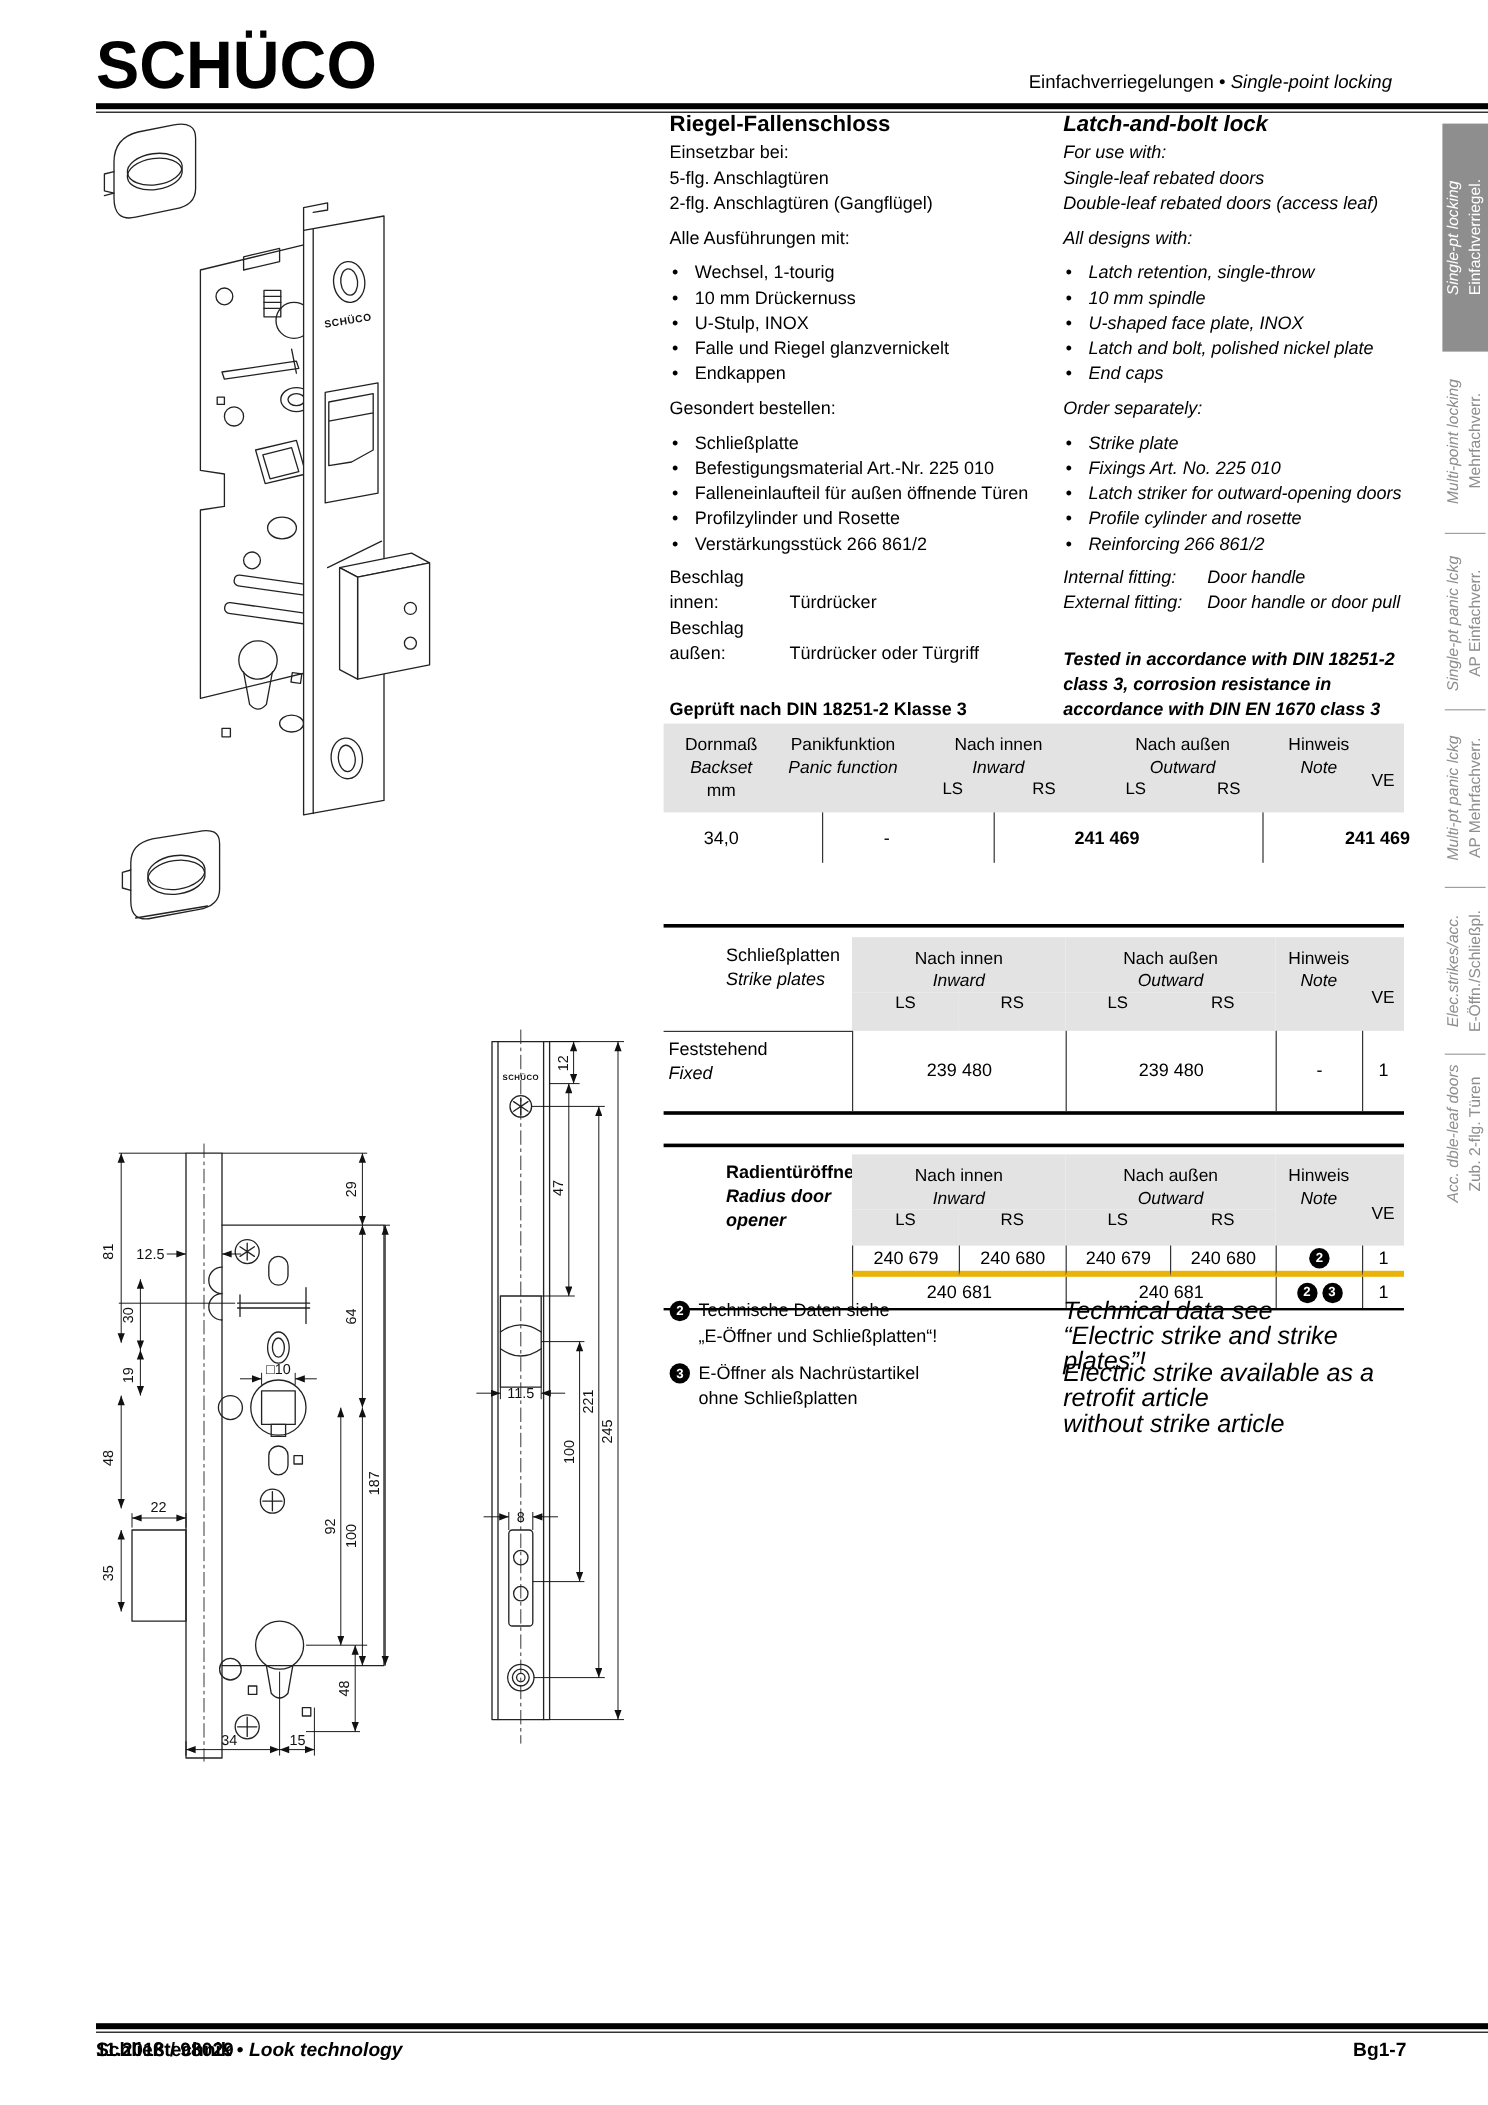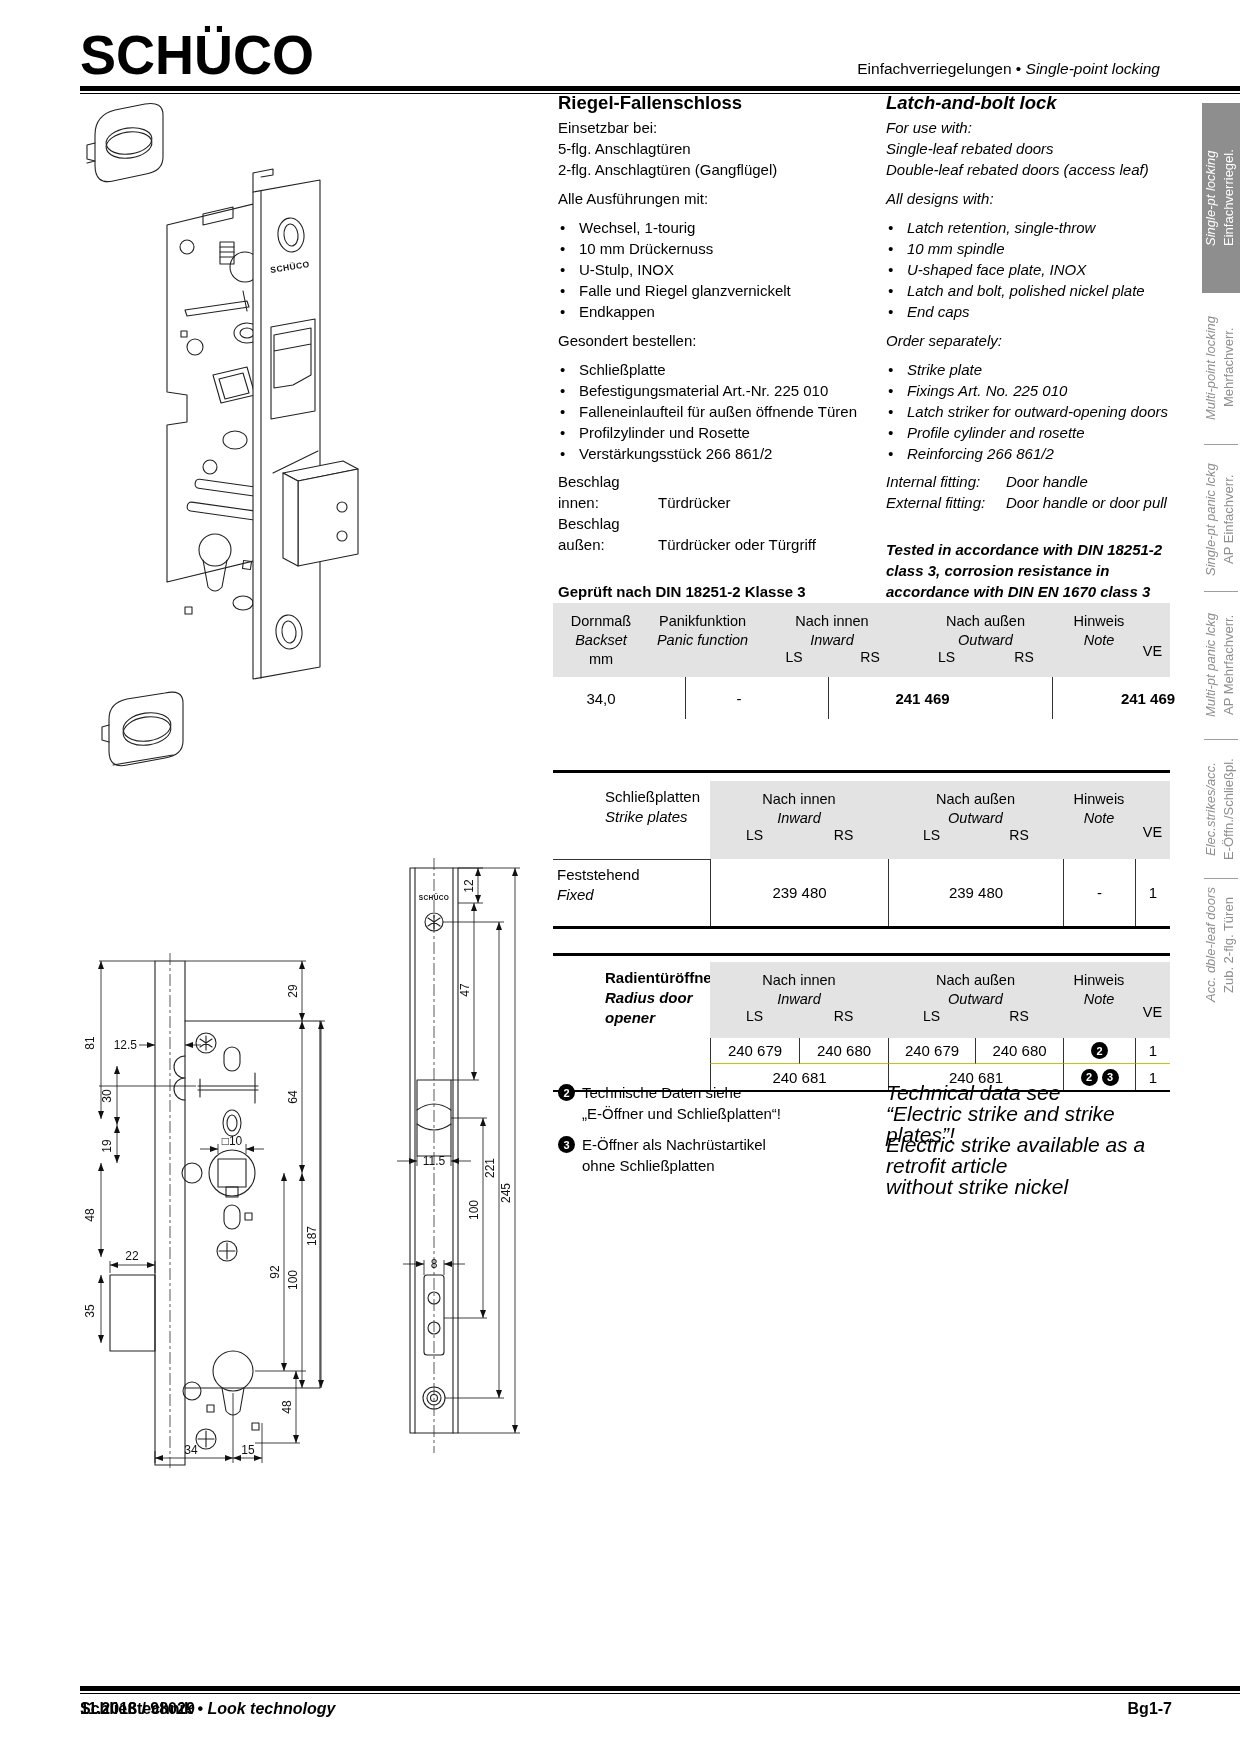"240 679" .t3r1 .dv { border-bottom: 1px solid #eab308 -> 5px solid #eab308 }
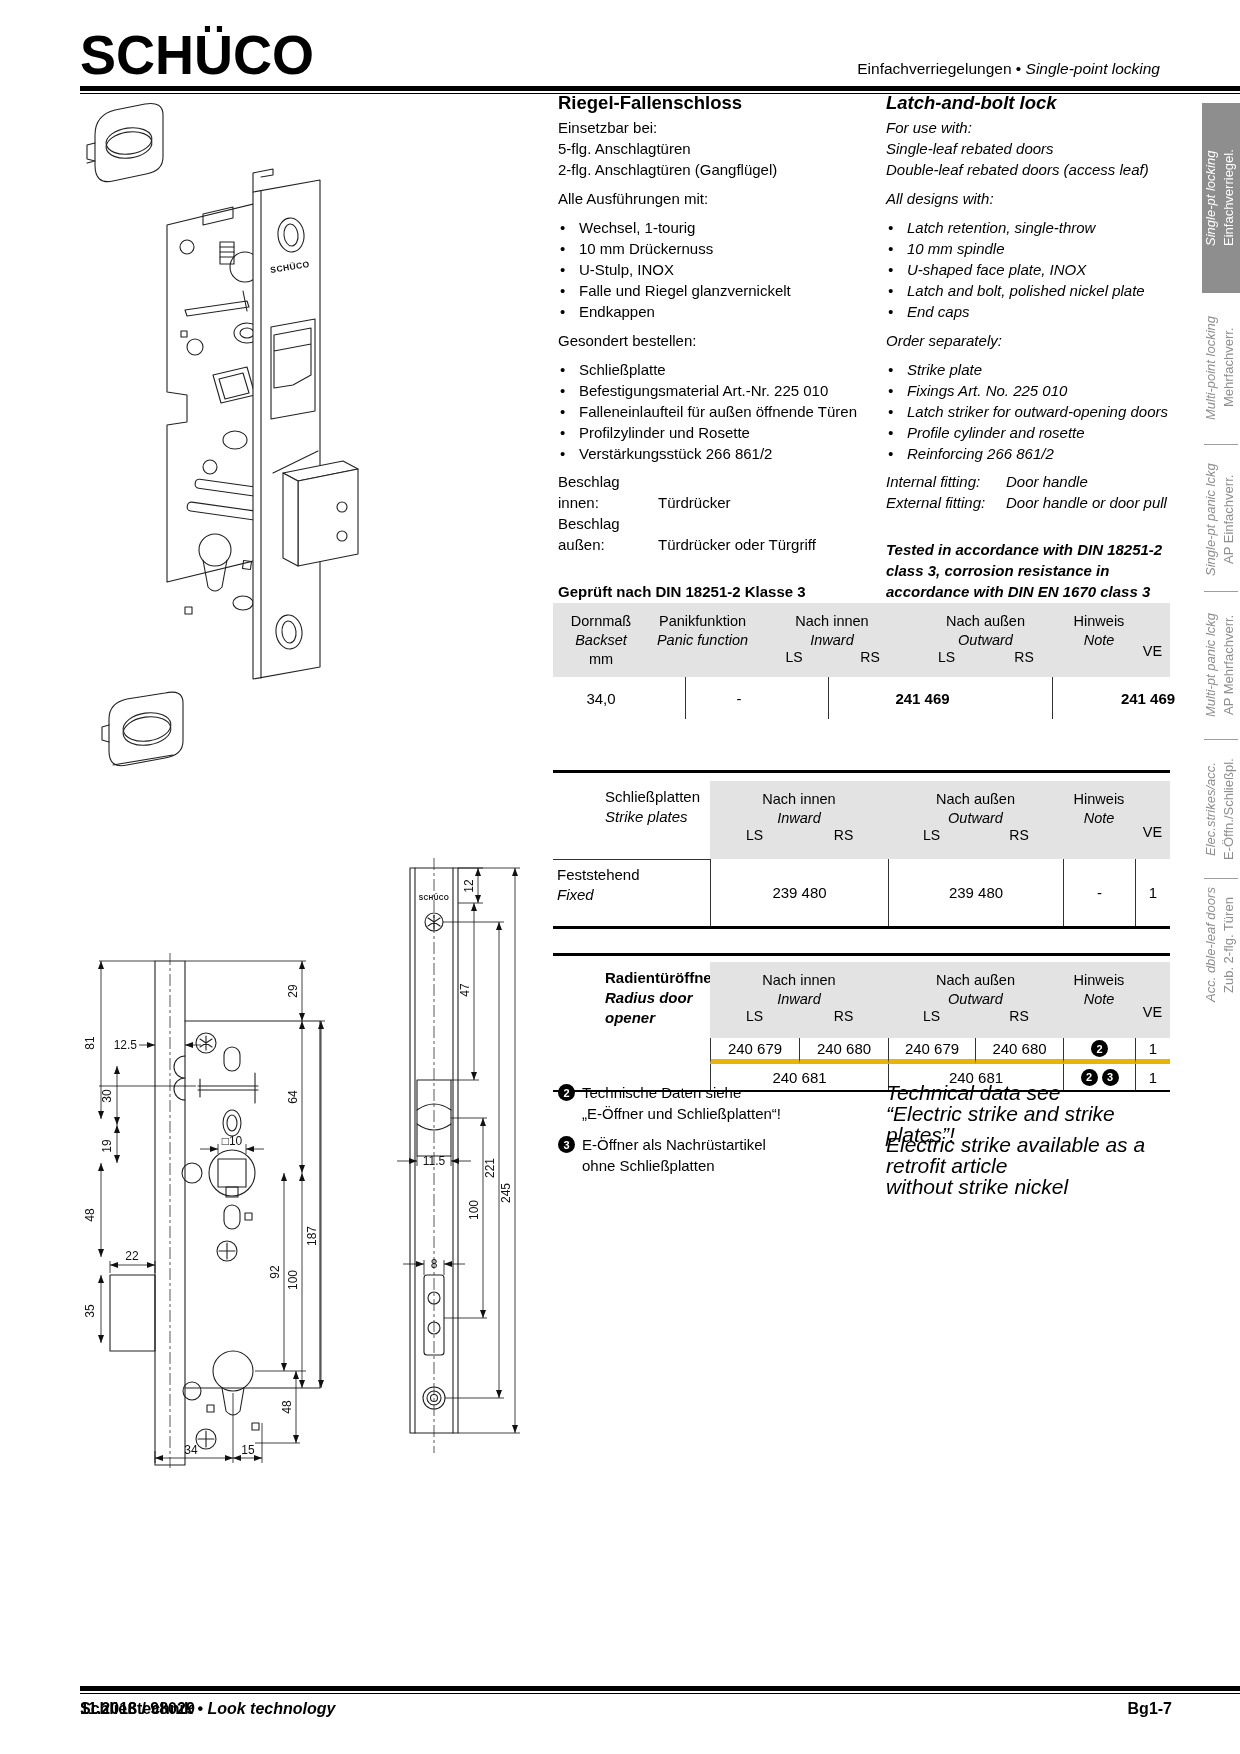"without strike nickel" div { text: nickel -> article }
